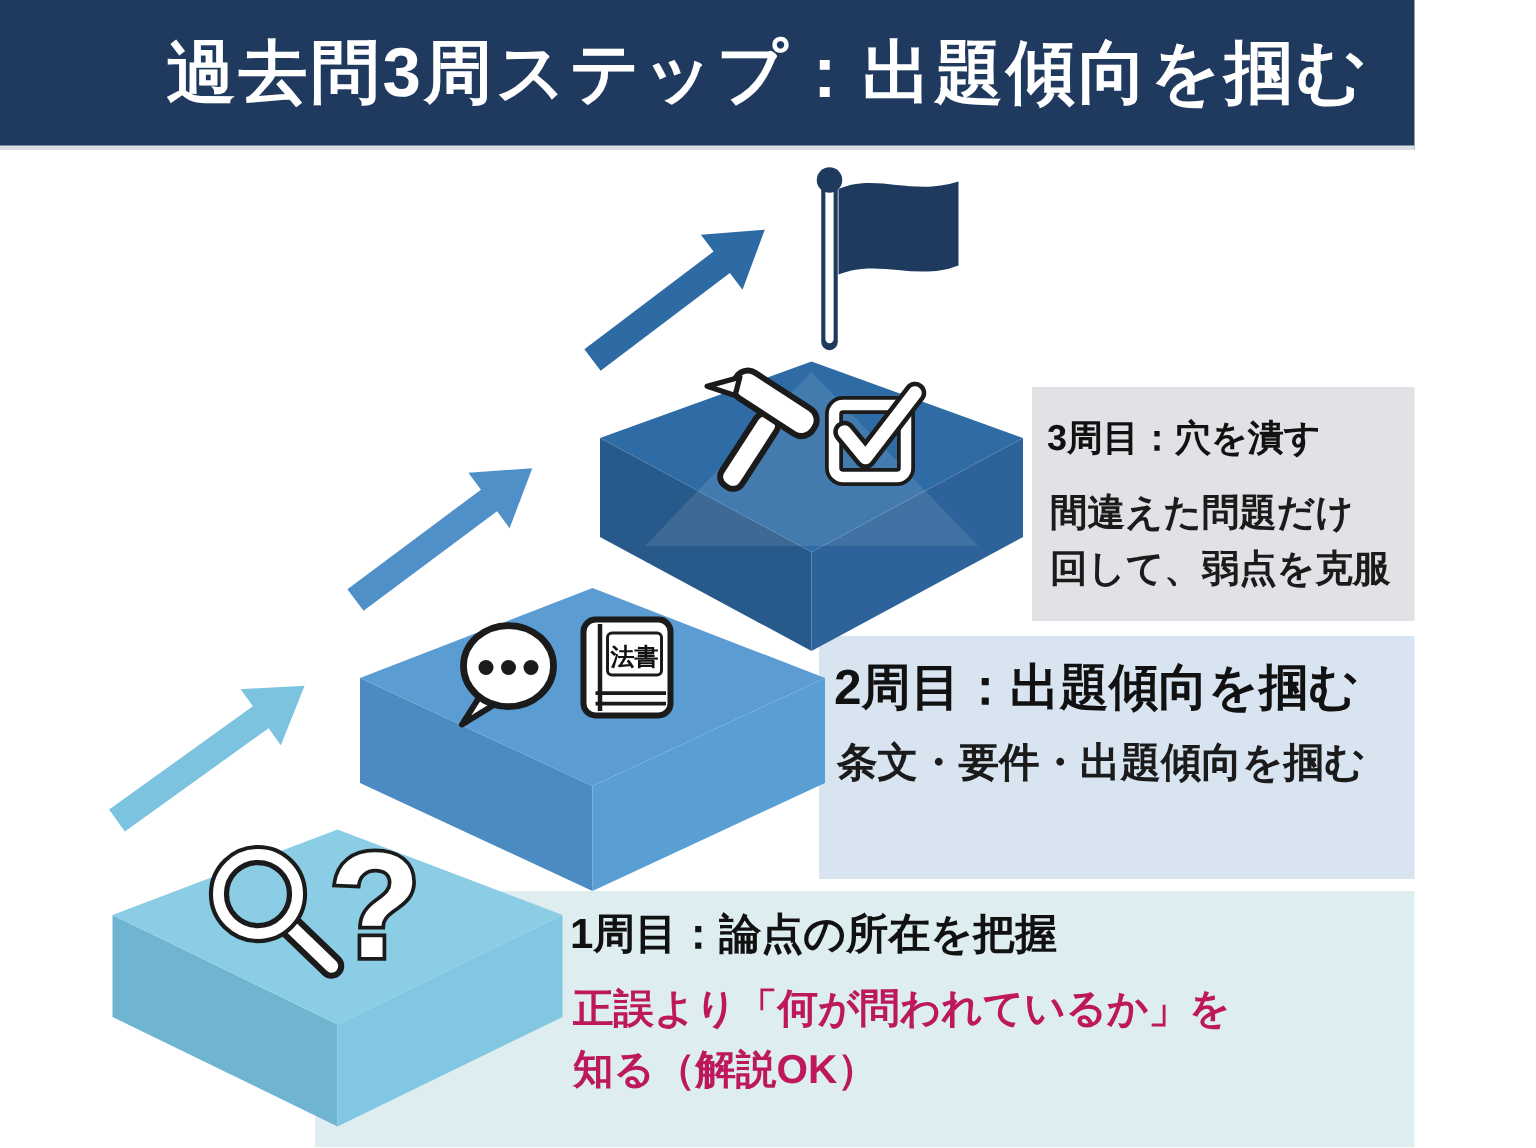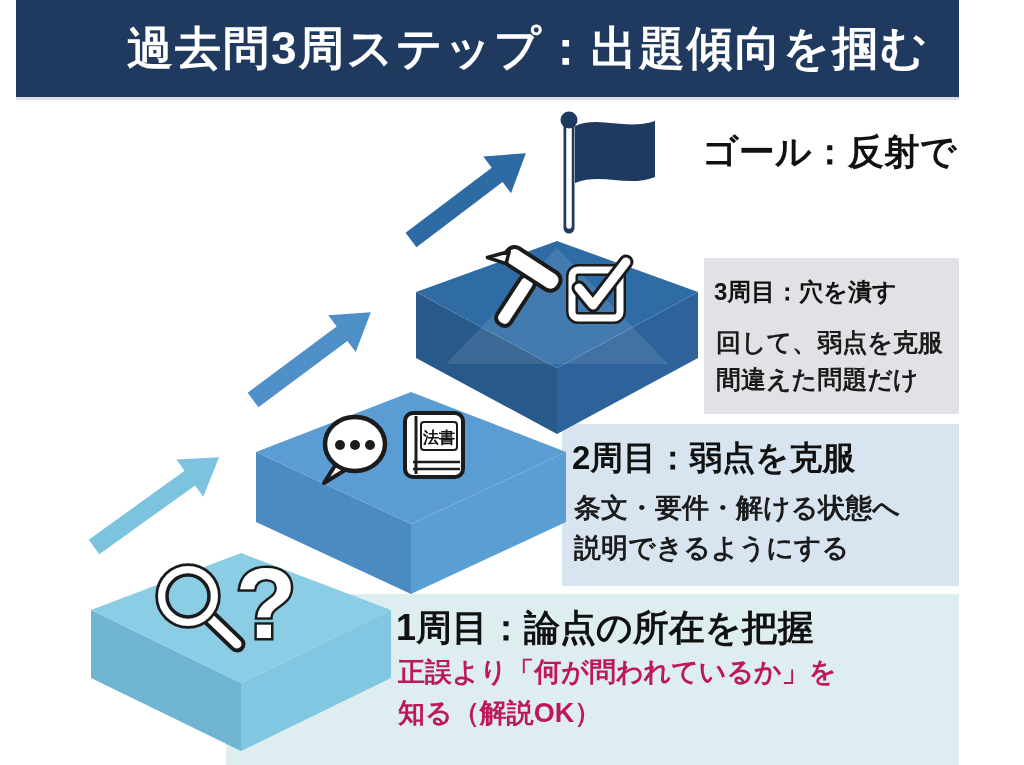"過去問3周ステップ：出題傾向を掴む" .stage { margin-left: 16px -> none }
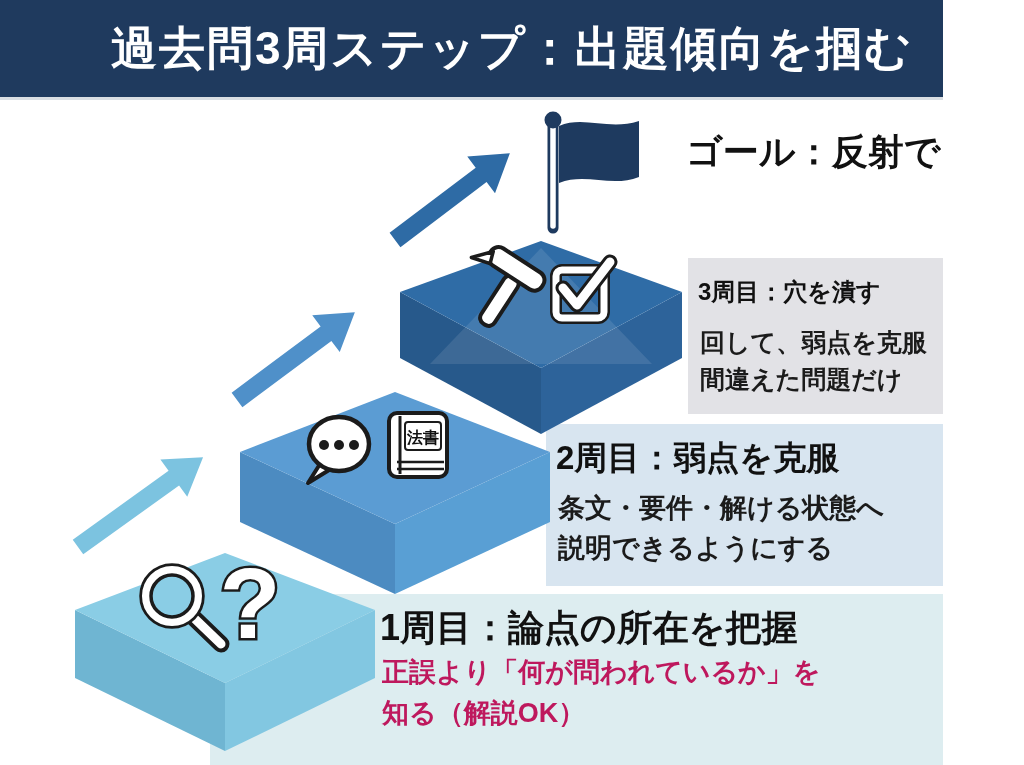"ゴール：反射で" div { html: <div>ゴール：反射で</div> -> none }
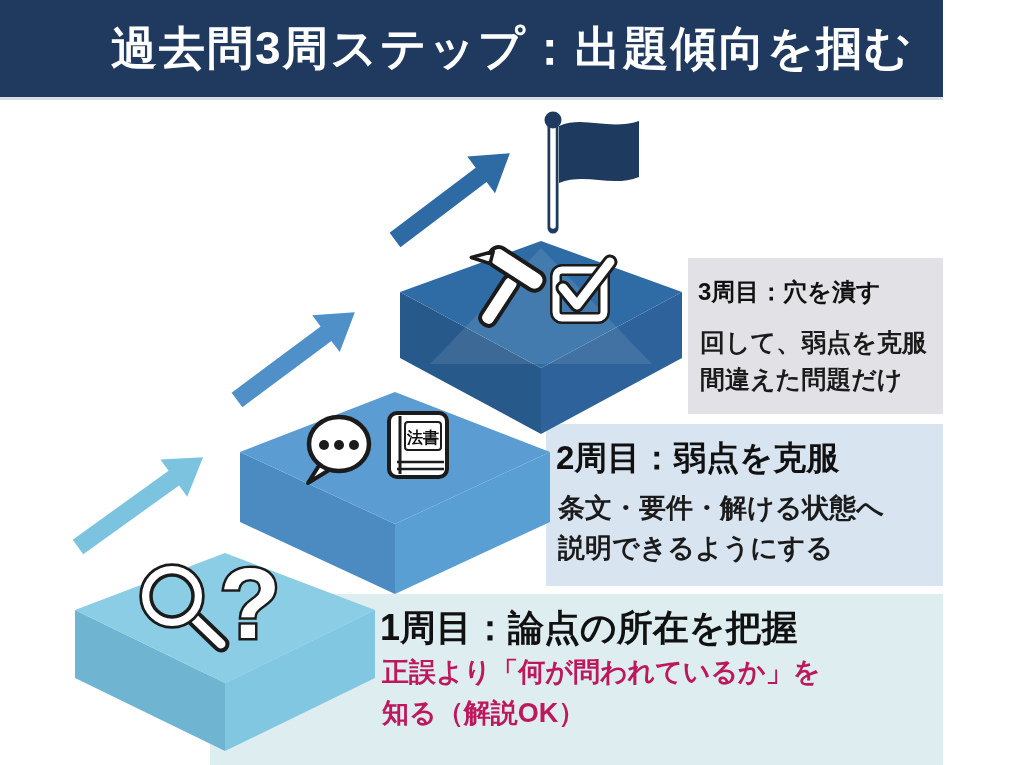"回して、弱点を克服" div { order: before "間違えた問題だけ" -> after "間違えた問題だけ" }
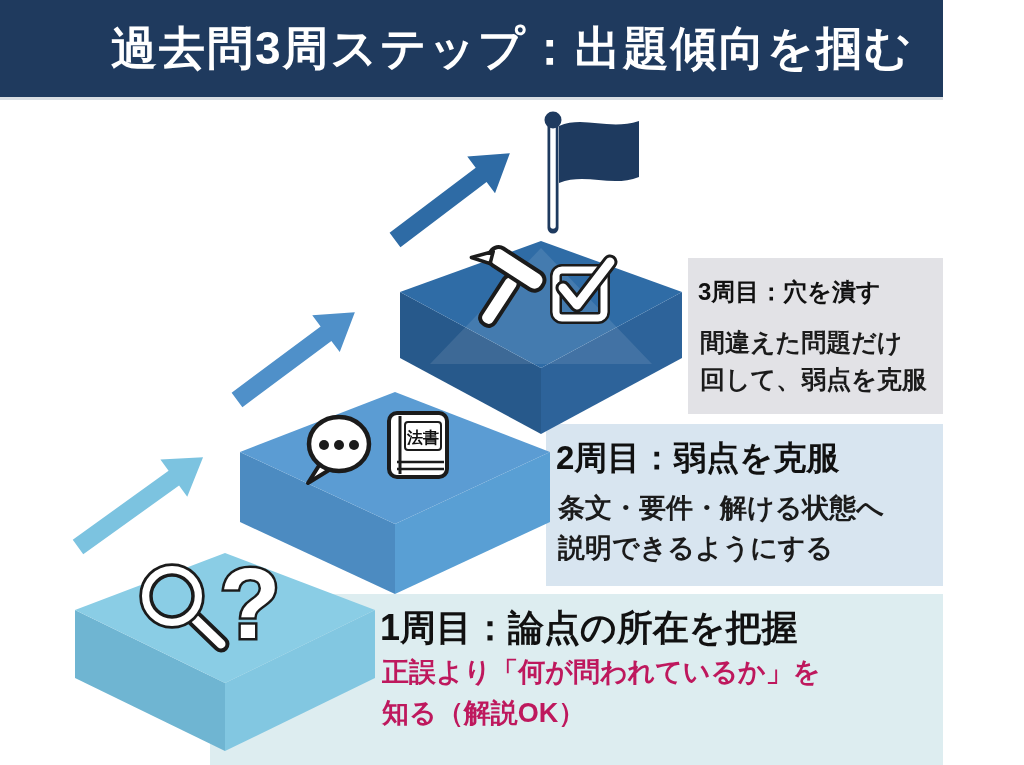"2周目：弱点を克服" div.tblock { text: 弱点を克服 -> 出題傾向を掴む }
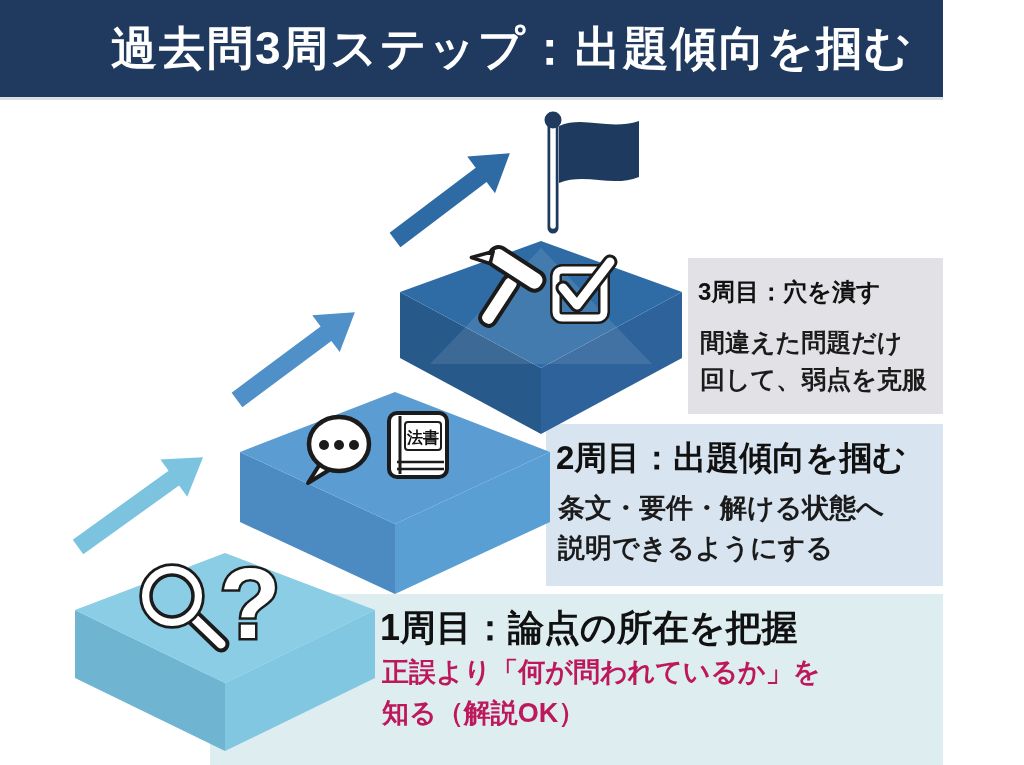"条文・要件・解ける状態へ" div { text: 解ける状態へ -> 出題傾向を掴む }
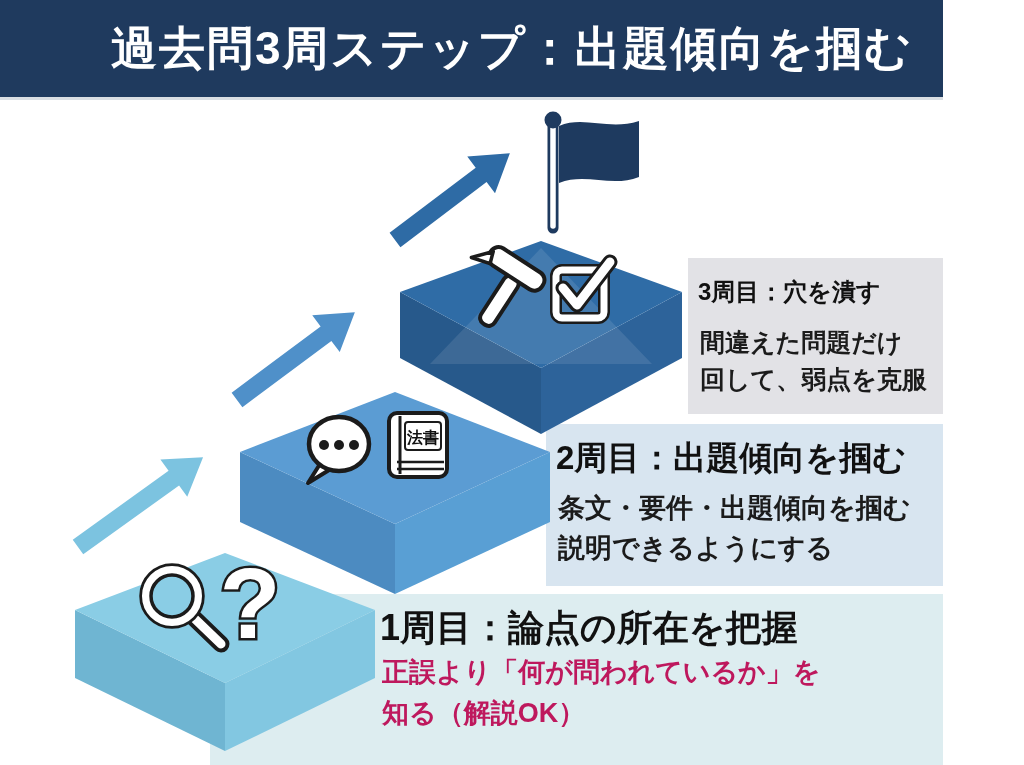"説明できるようにする" div { html: <div>説明できるようにする</div> -> none }
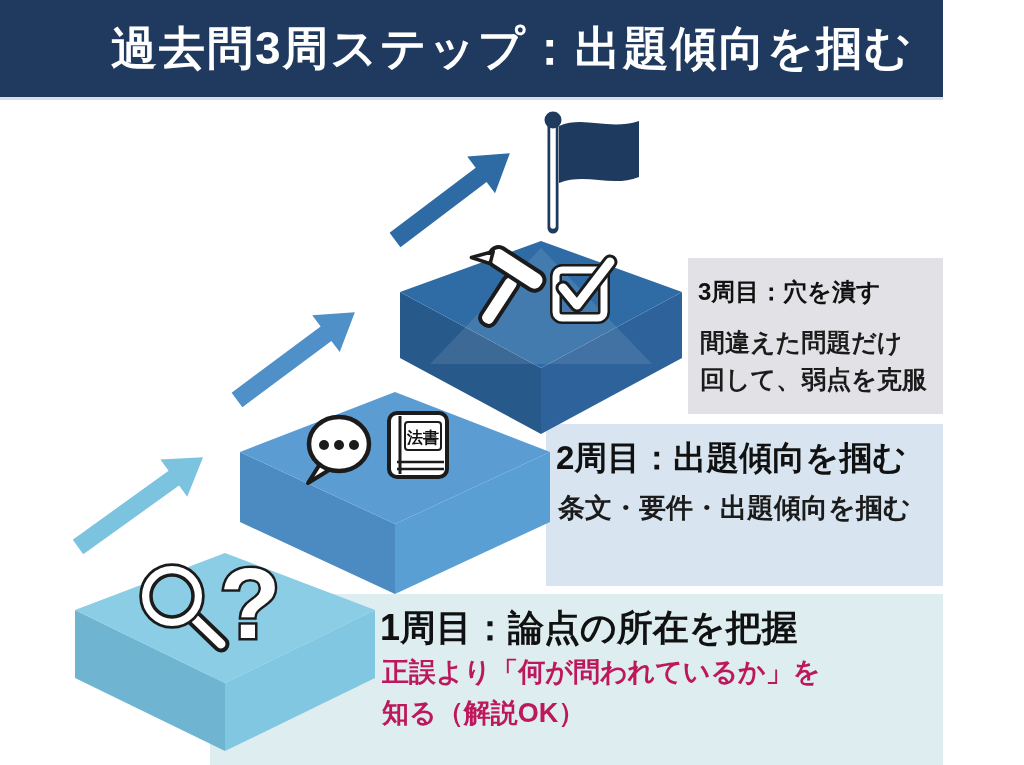"1周目：論点の所在を把握" .r1-label { font-size: 36px -> 28px }
